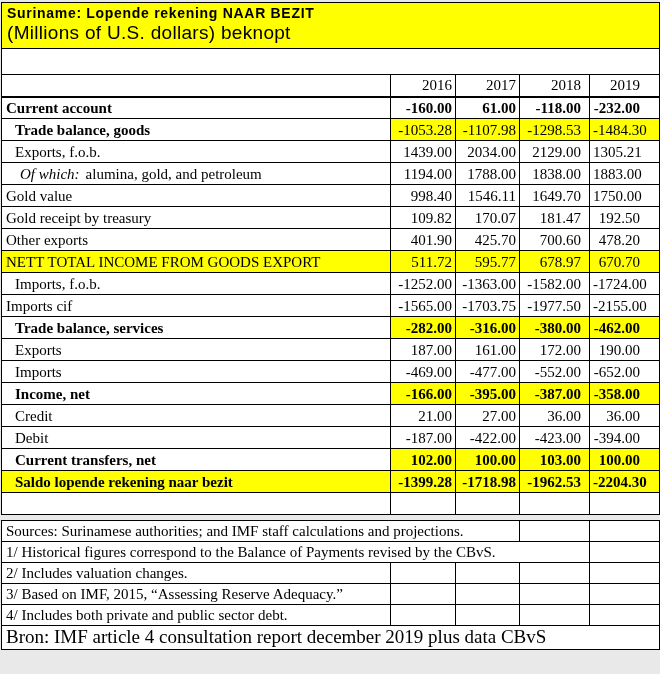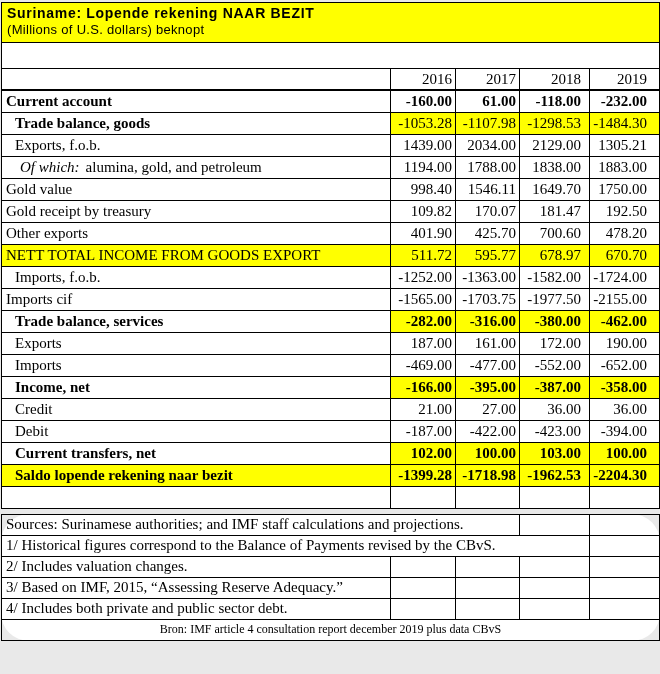"(Millions of U.S. dollars) beknopt" .t2 { font-size: 13px -> 19px }
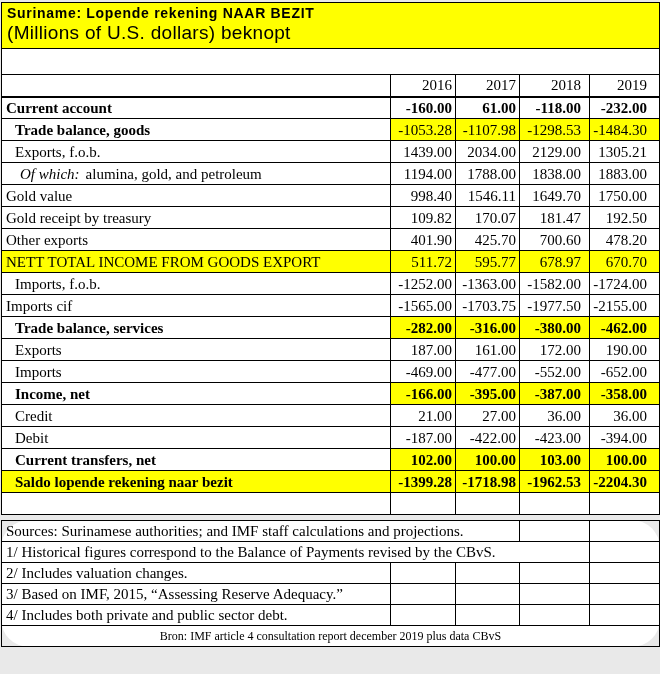"2019" .y4 { padding-right: 12px -> 19px }
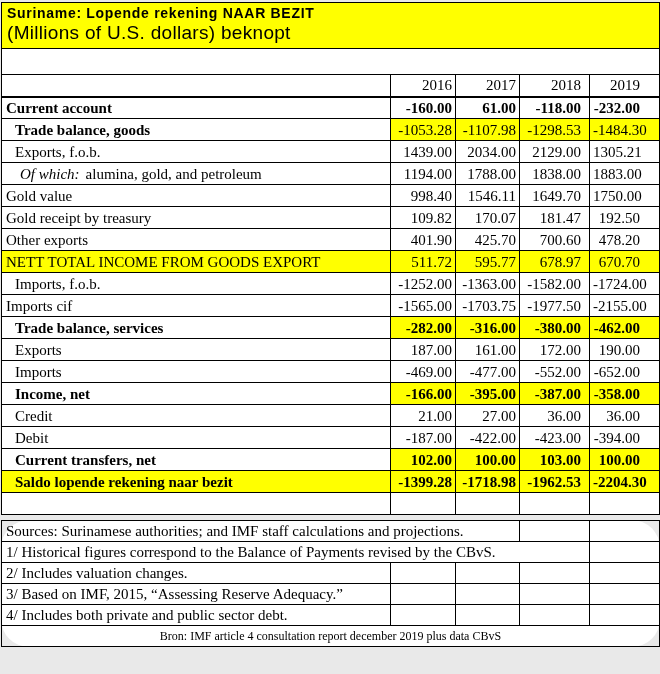"Sources: Surinamese authorities; and IMF" .footer { border-radius: 28px -> none }
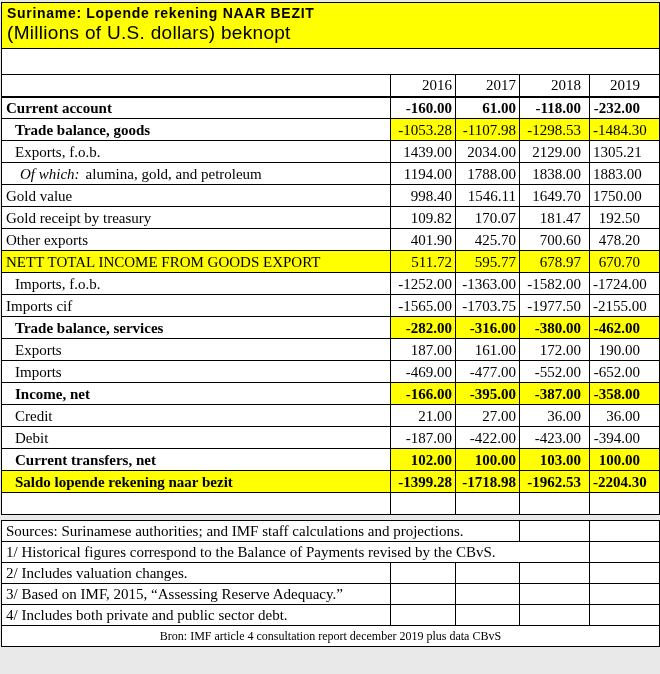"Bron: IMF article 4 consultation" .bron-cell { font-size: 12px -> 19px; text-align: center -> none }
